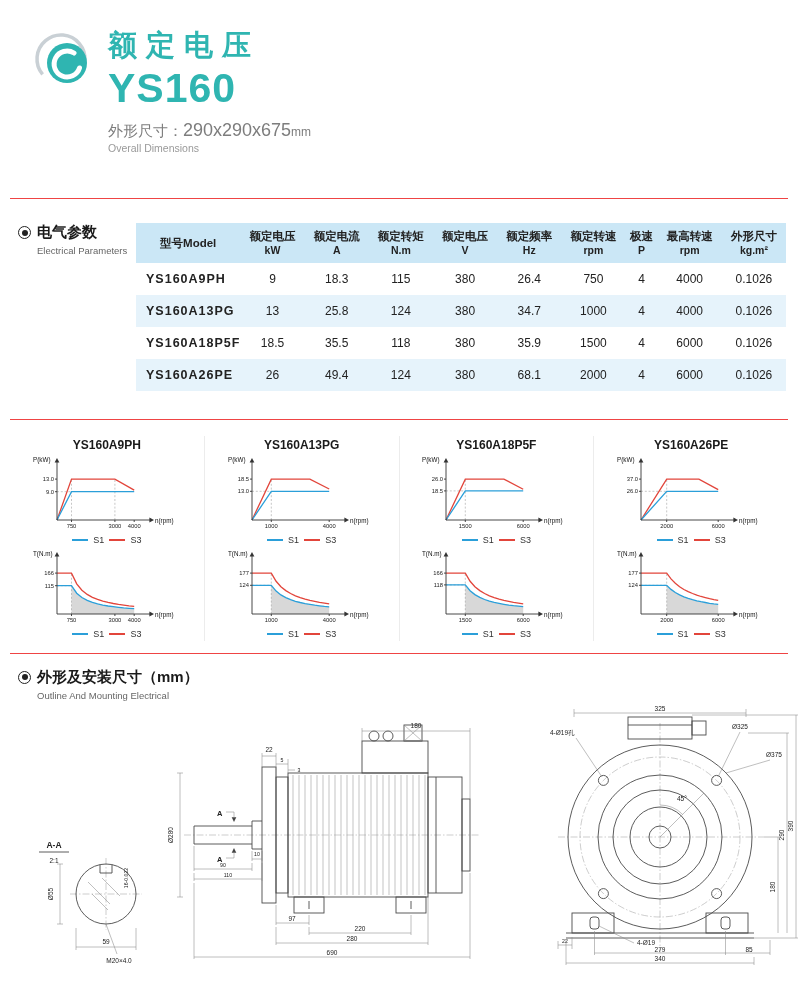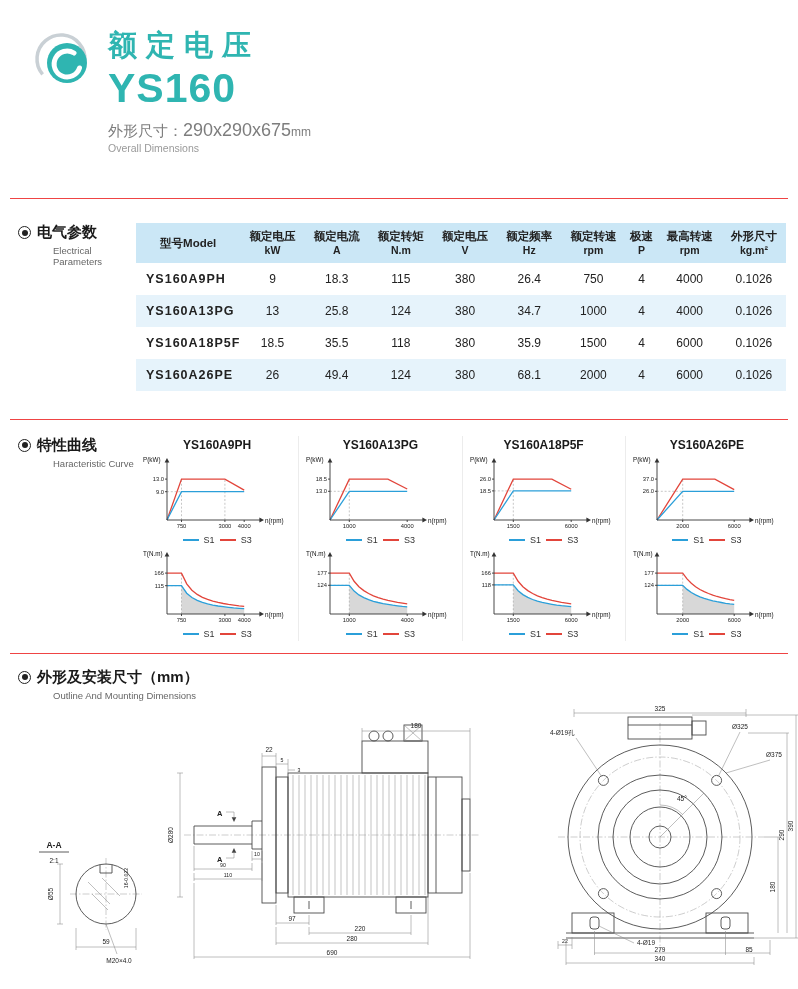"Electrical Parameters" .sec-en { margin-left: 22px -> 6px }
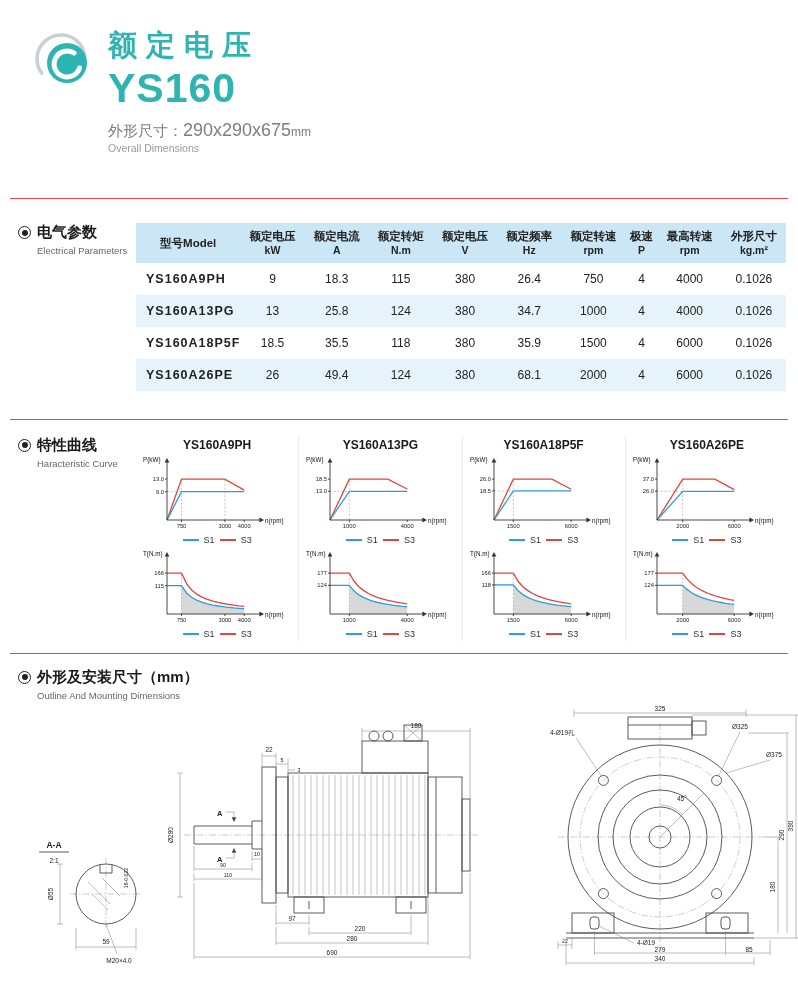"特性曲线" div.sec-label { html: <div> <span></span> <div> <div>特性曲线</div> <div>Haracteristic Curve</div> </div> </div> -> none }
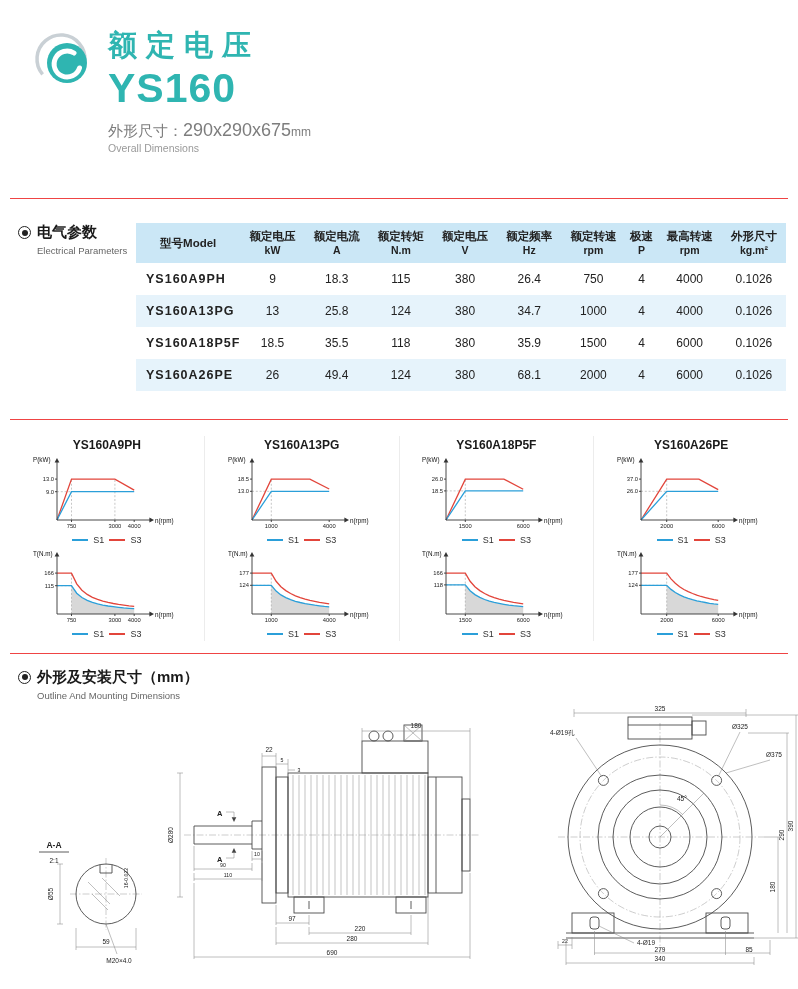"Outline And Mounting Dimensions" div.sec-en { text: Dimensions -> Electrical }
